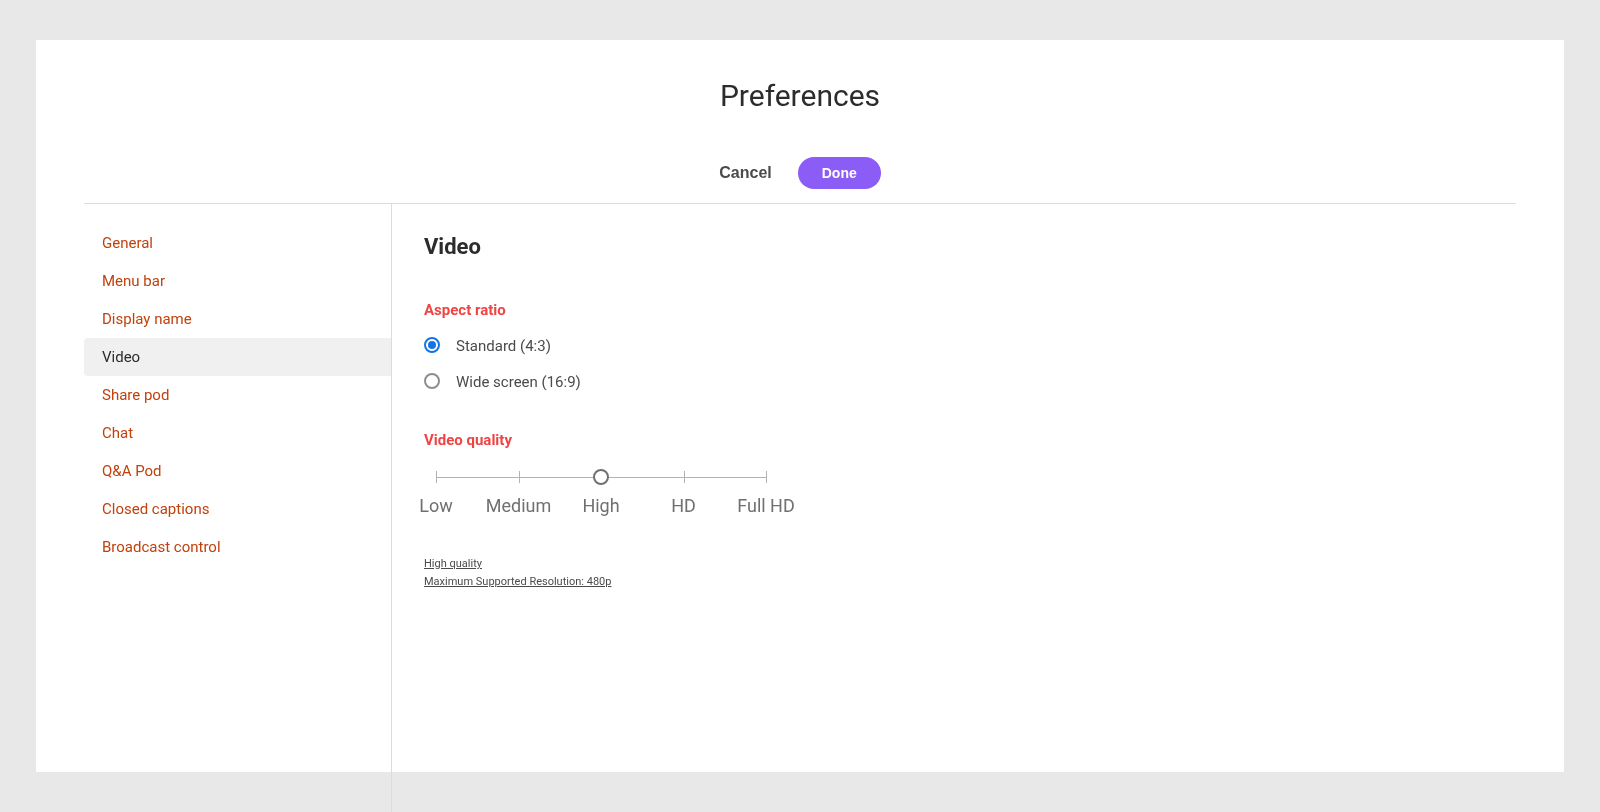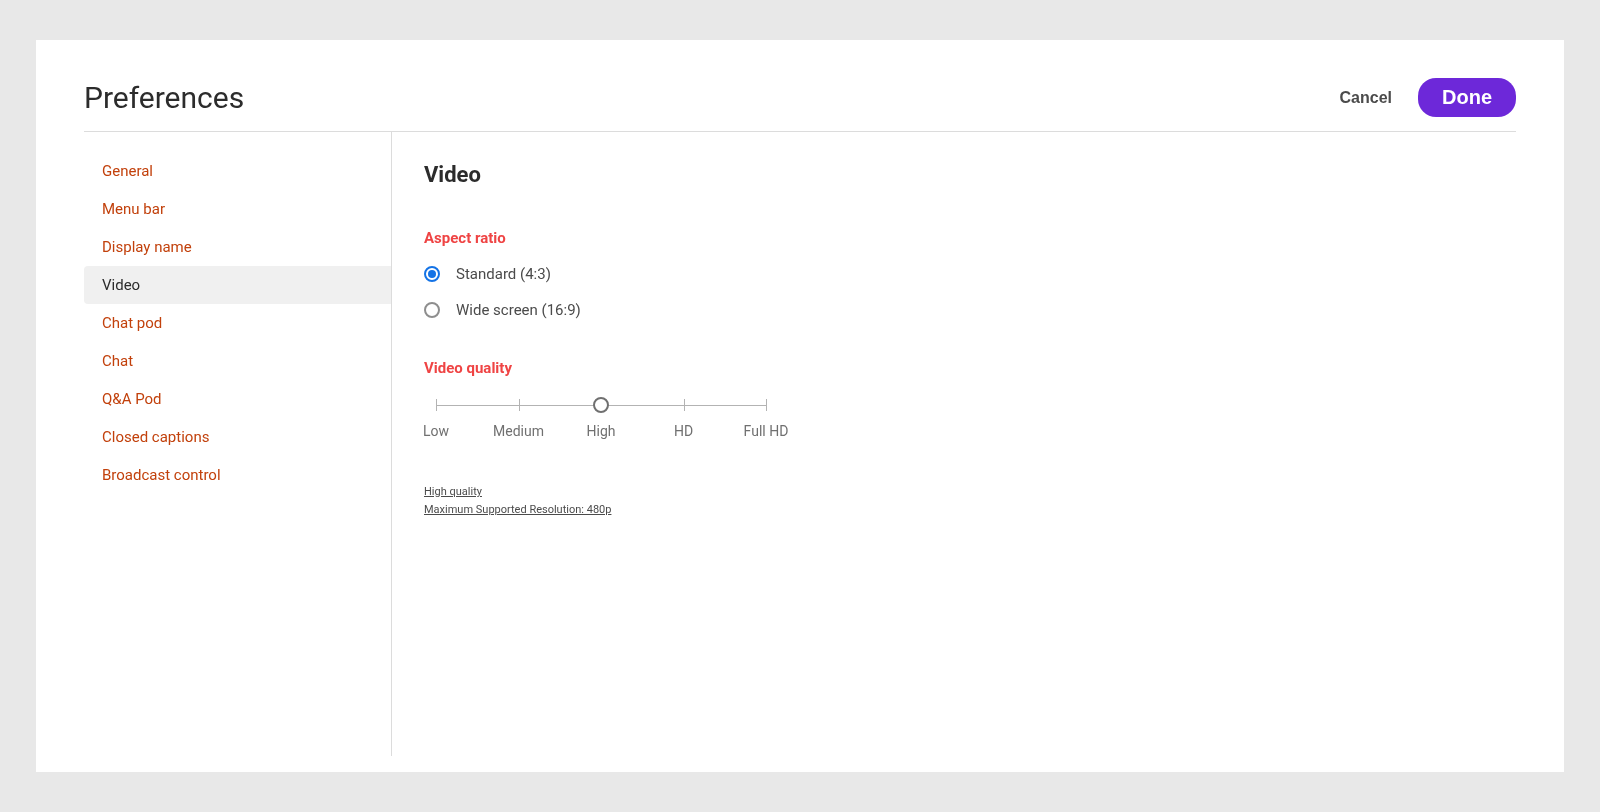"Preferences" .header { flex-direction: none -> column }
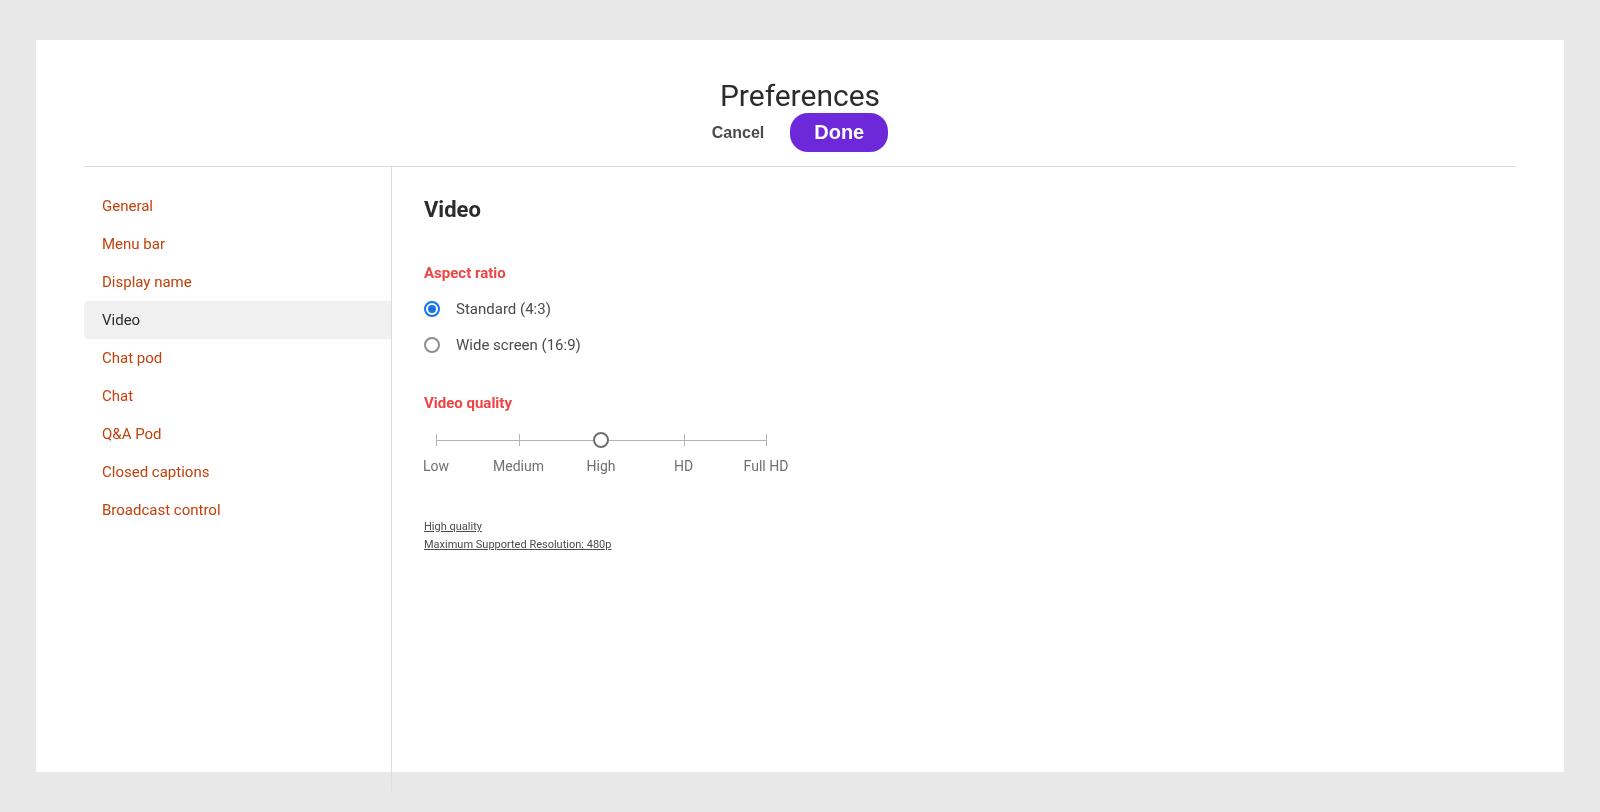"Cancel" .header-actions { margin-top: none -> 44px }
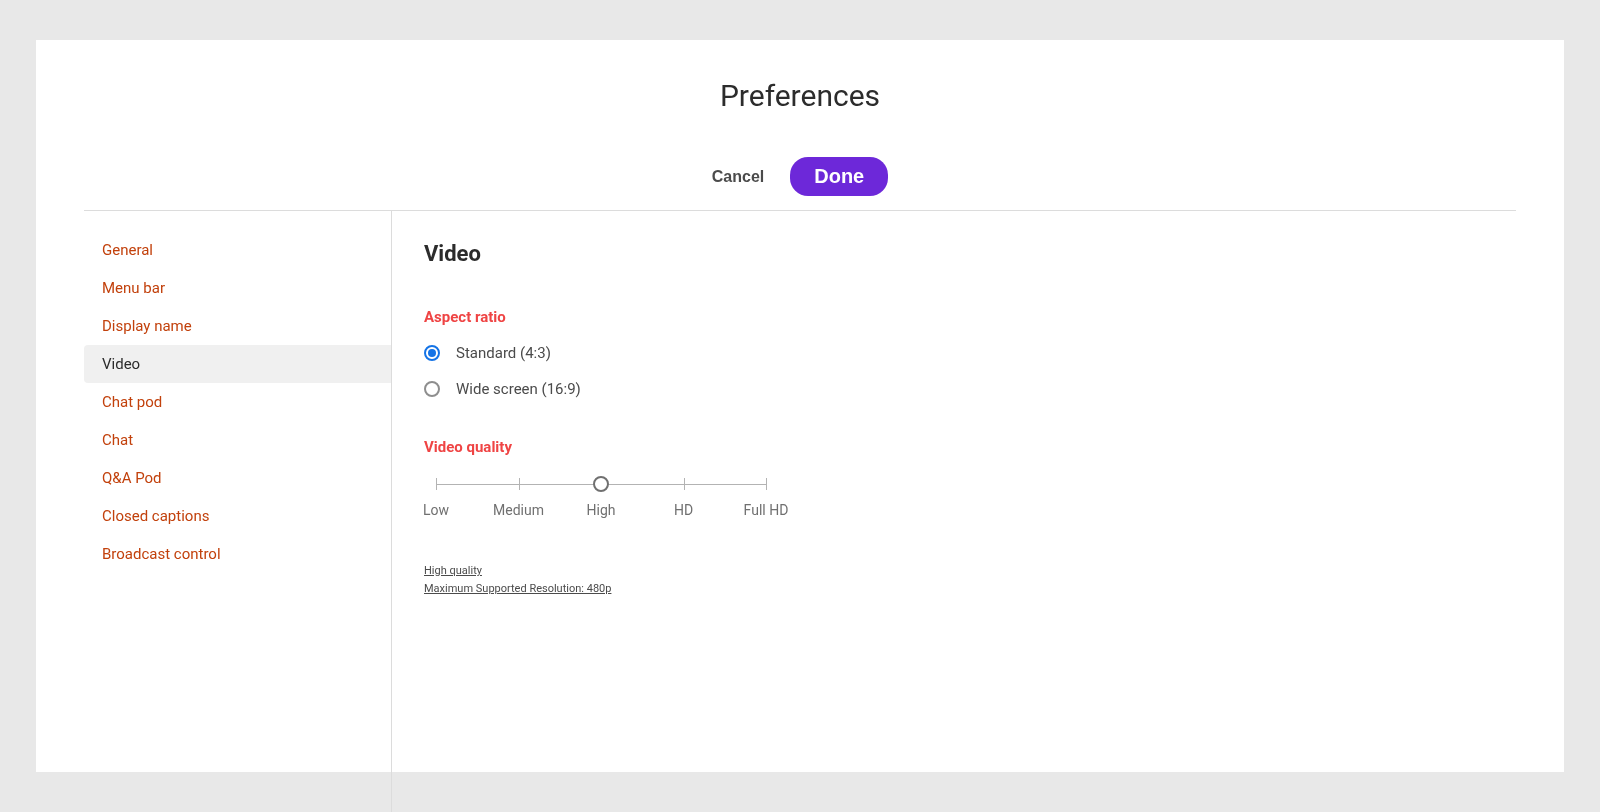"Done" .done-btn { background: #6d28d9 -> #8b5cf6; font-size: 20px -> 14px }
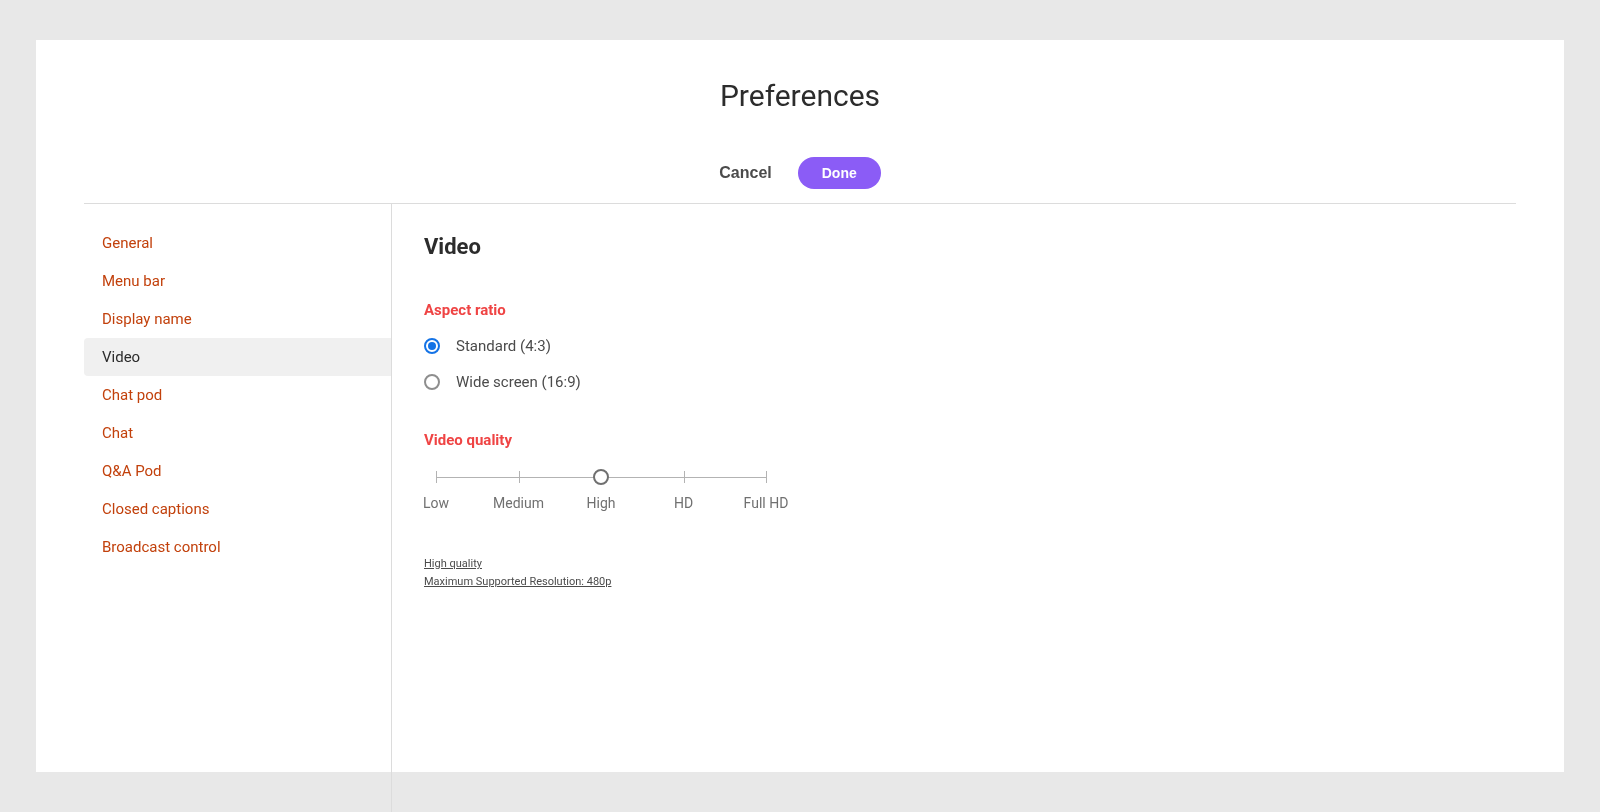"Standard (4:3)" .radio-option { align-items: center -> flex-start }
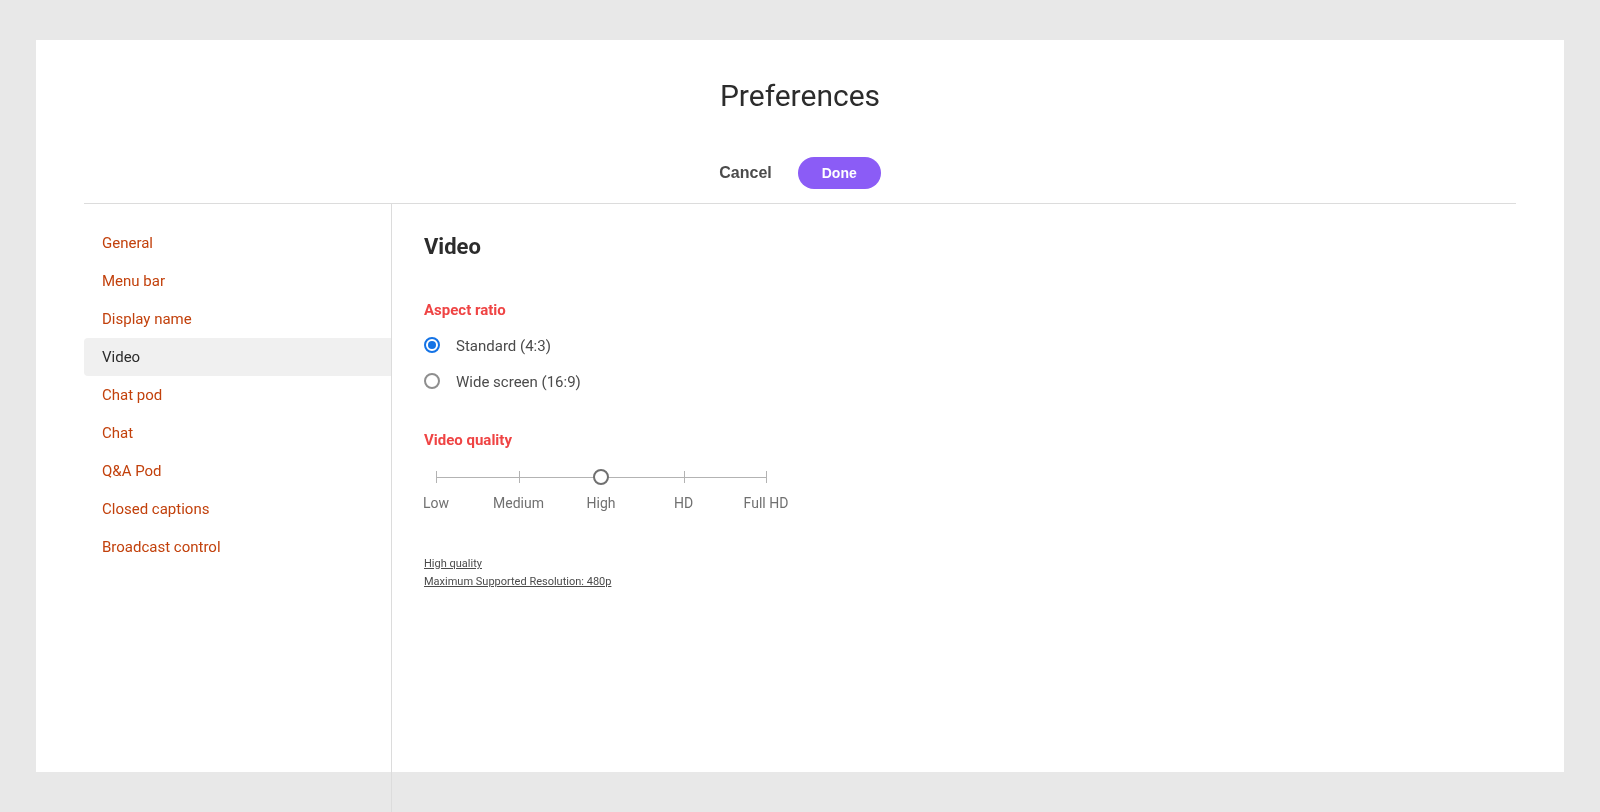"Chat pod" div.sidebar-item { text: Chat -> Share }
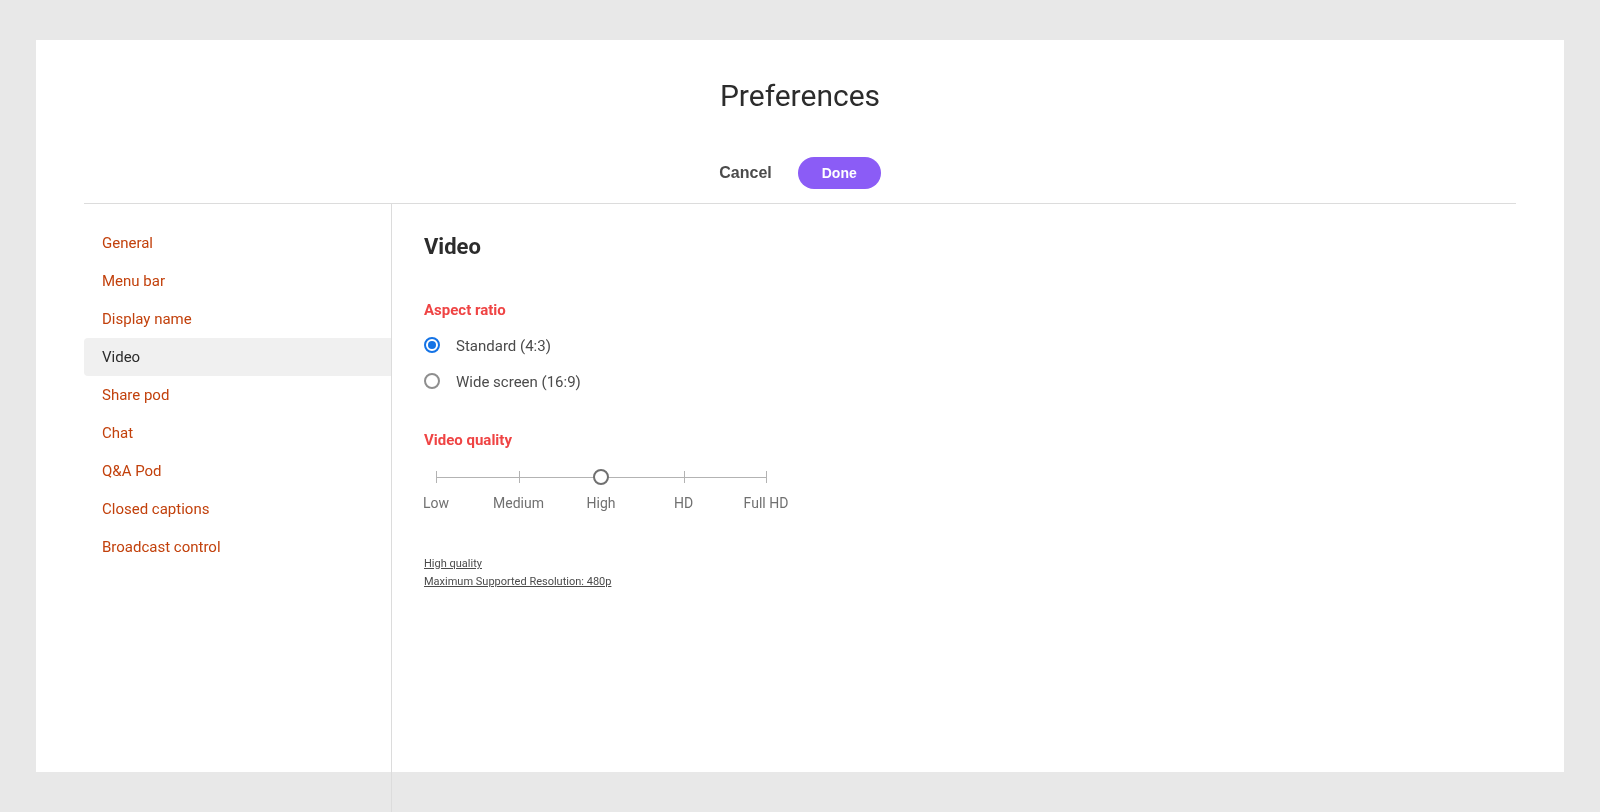"Low" .slider-label { font-size: 14px -> 18px }
